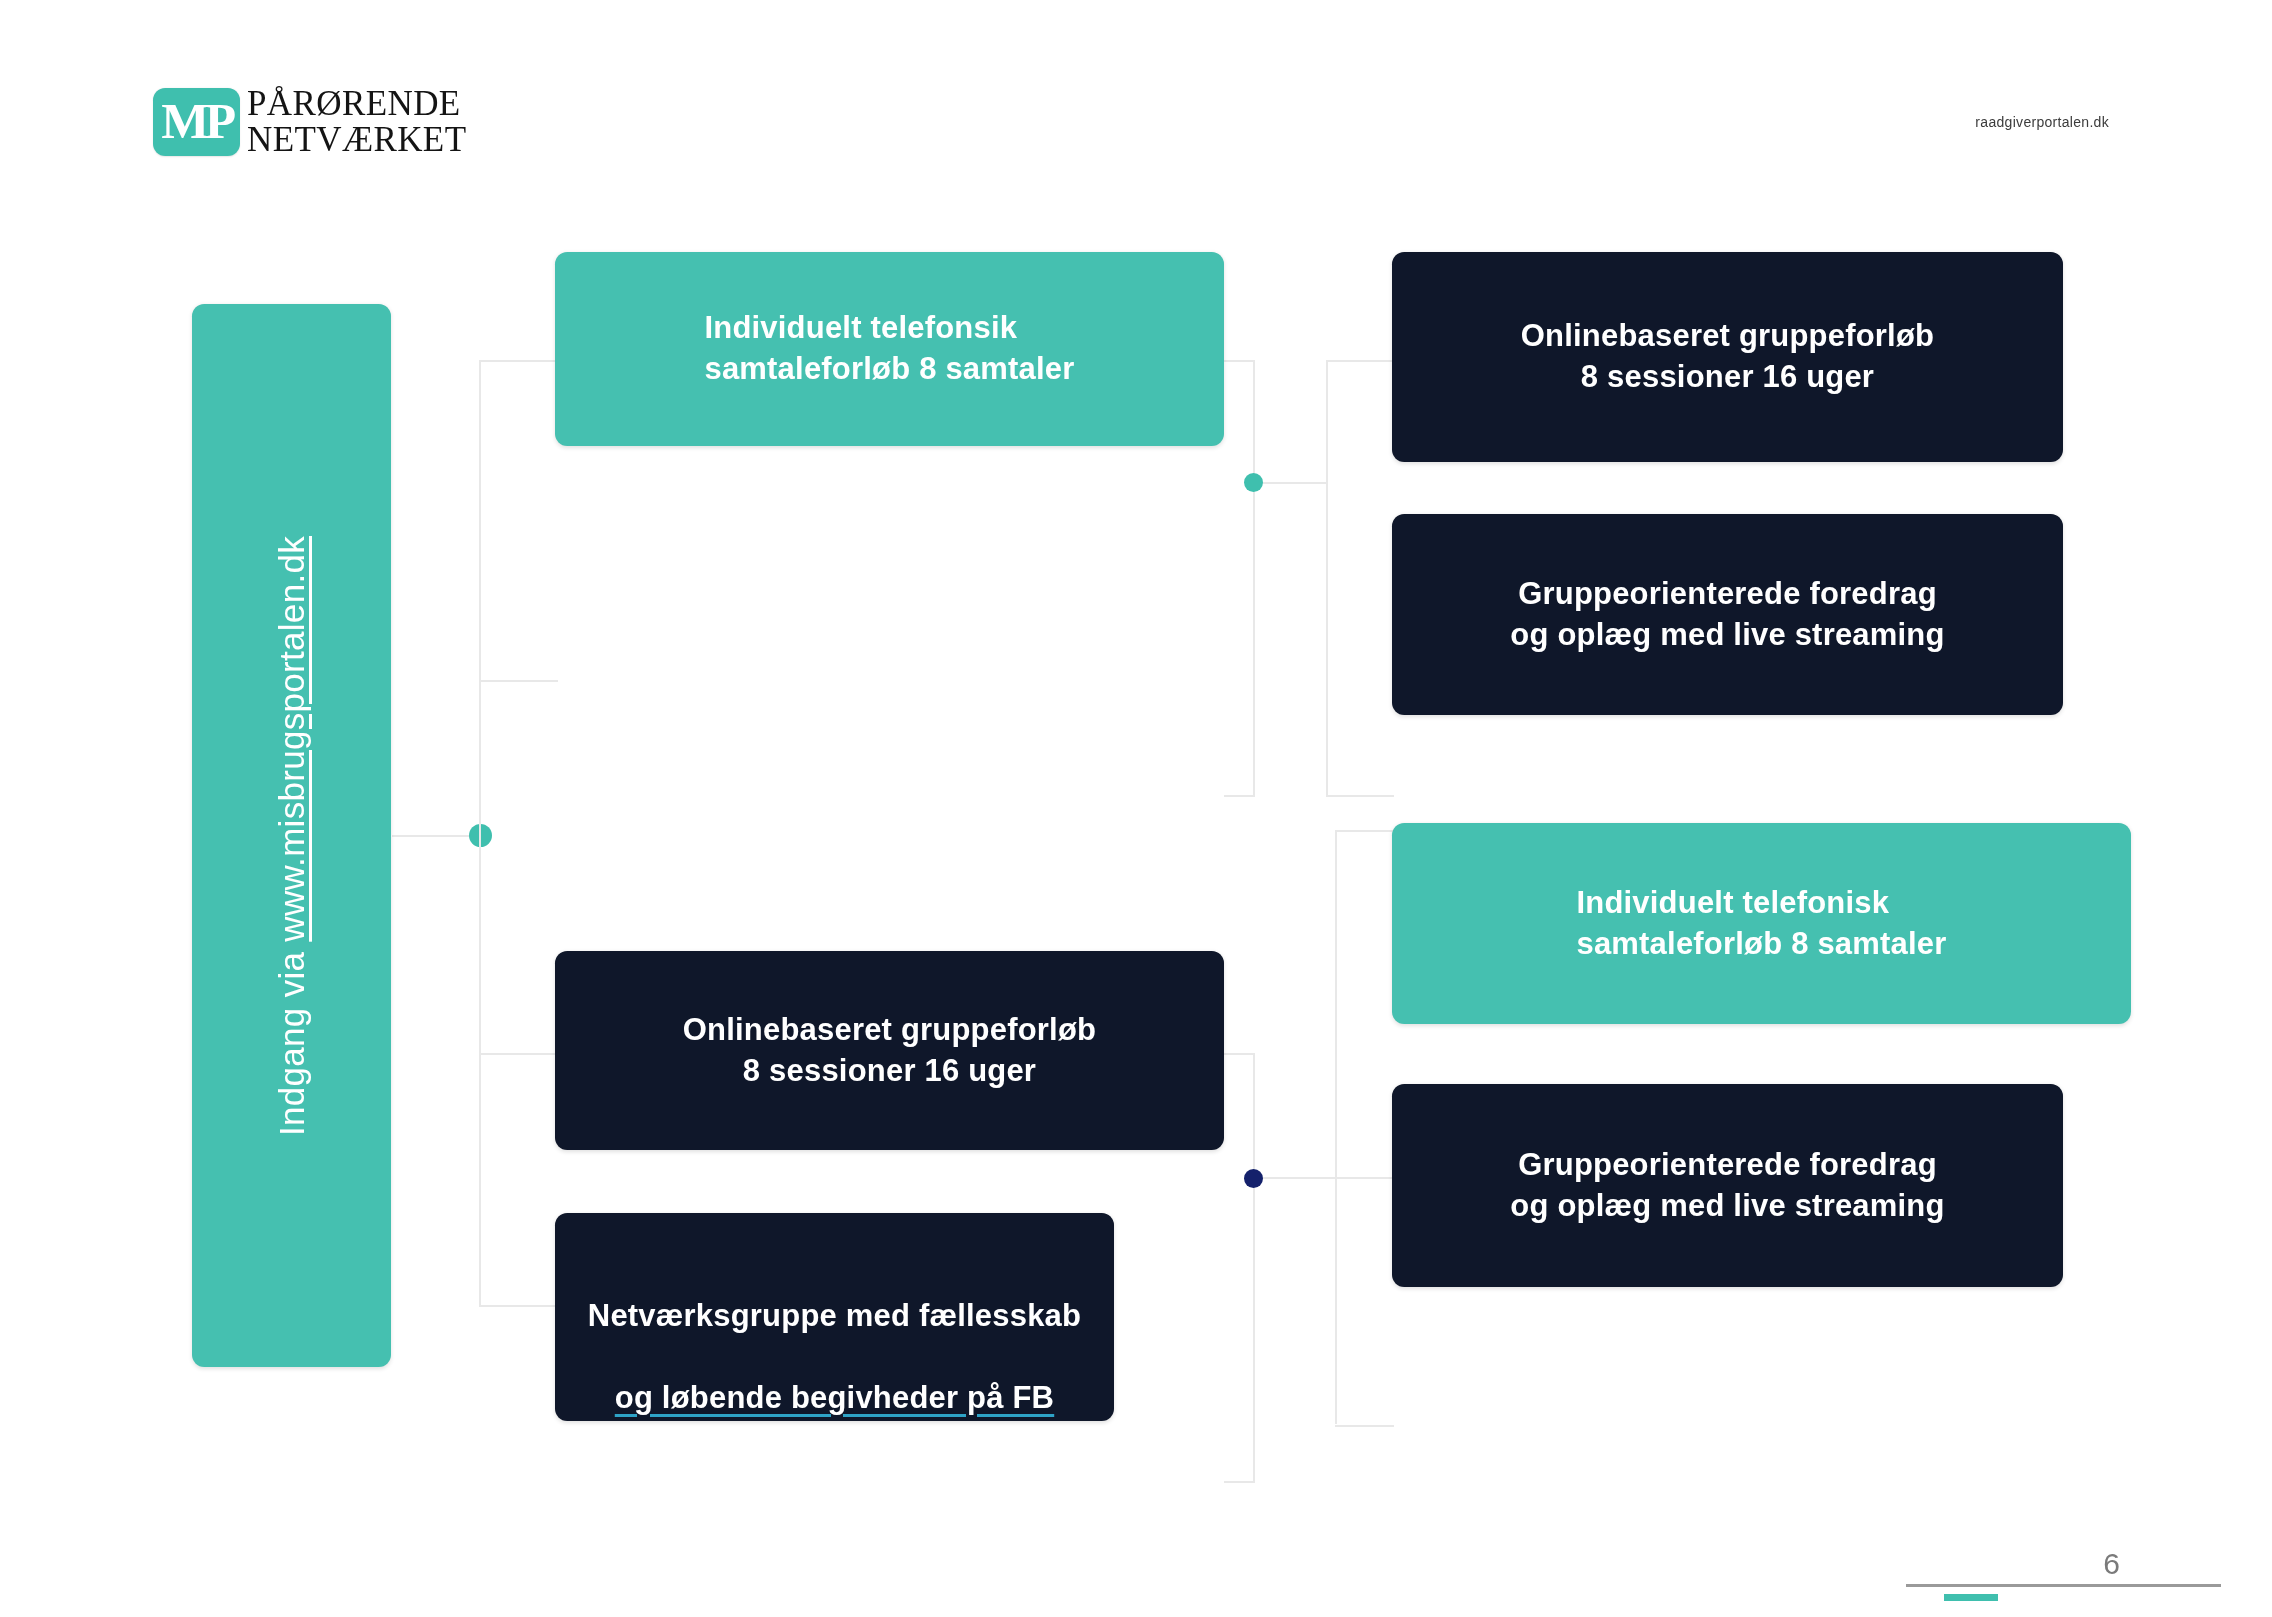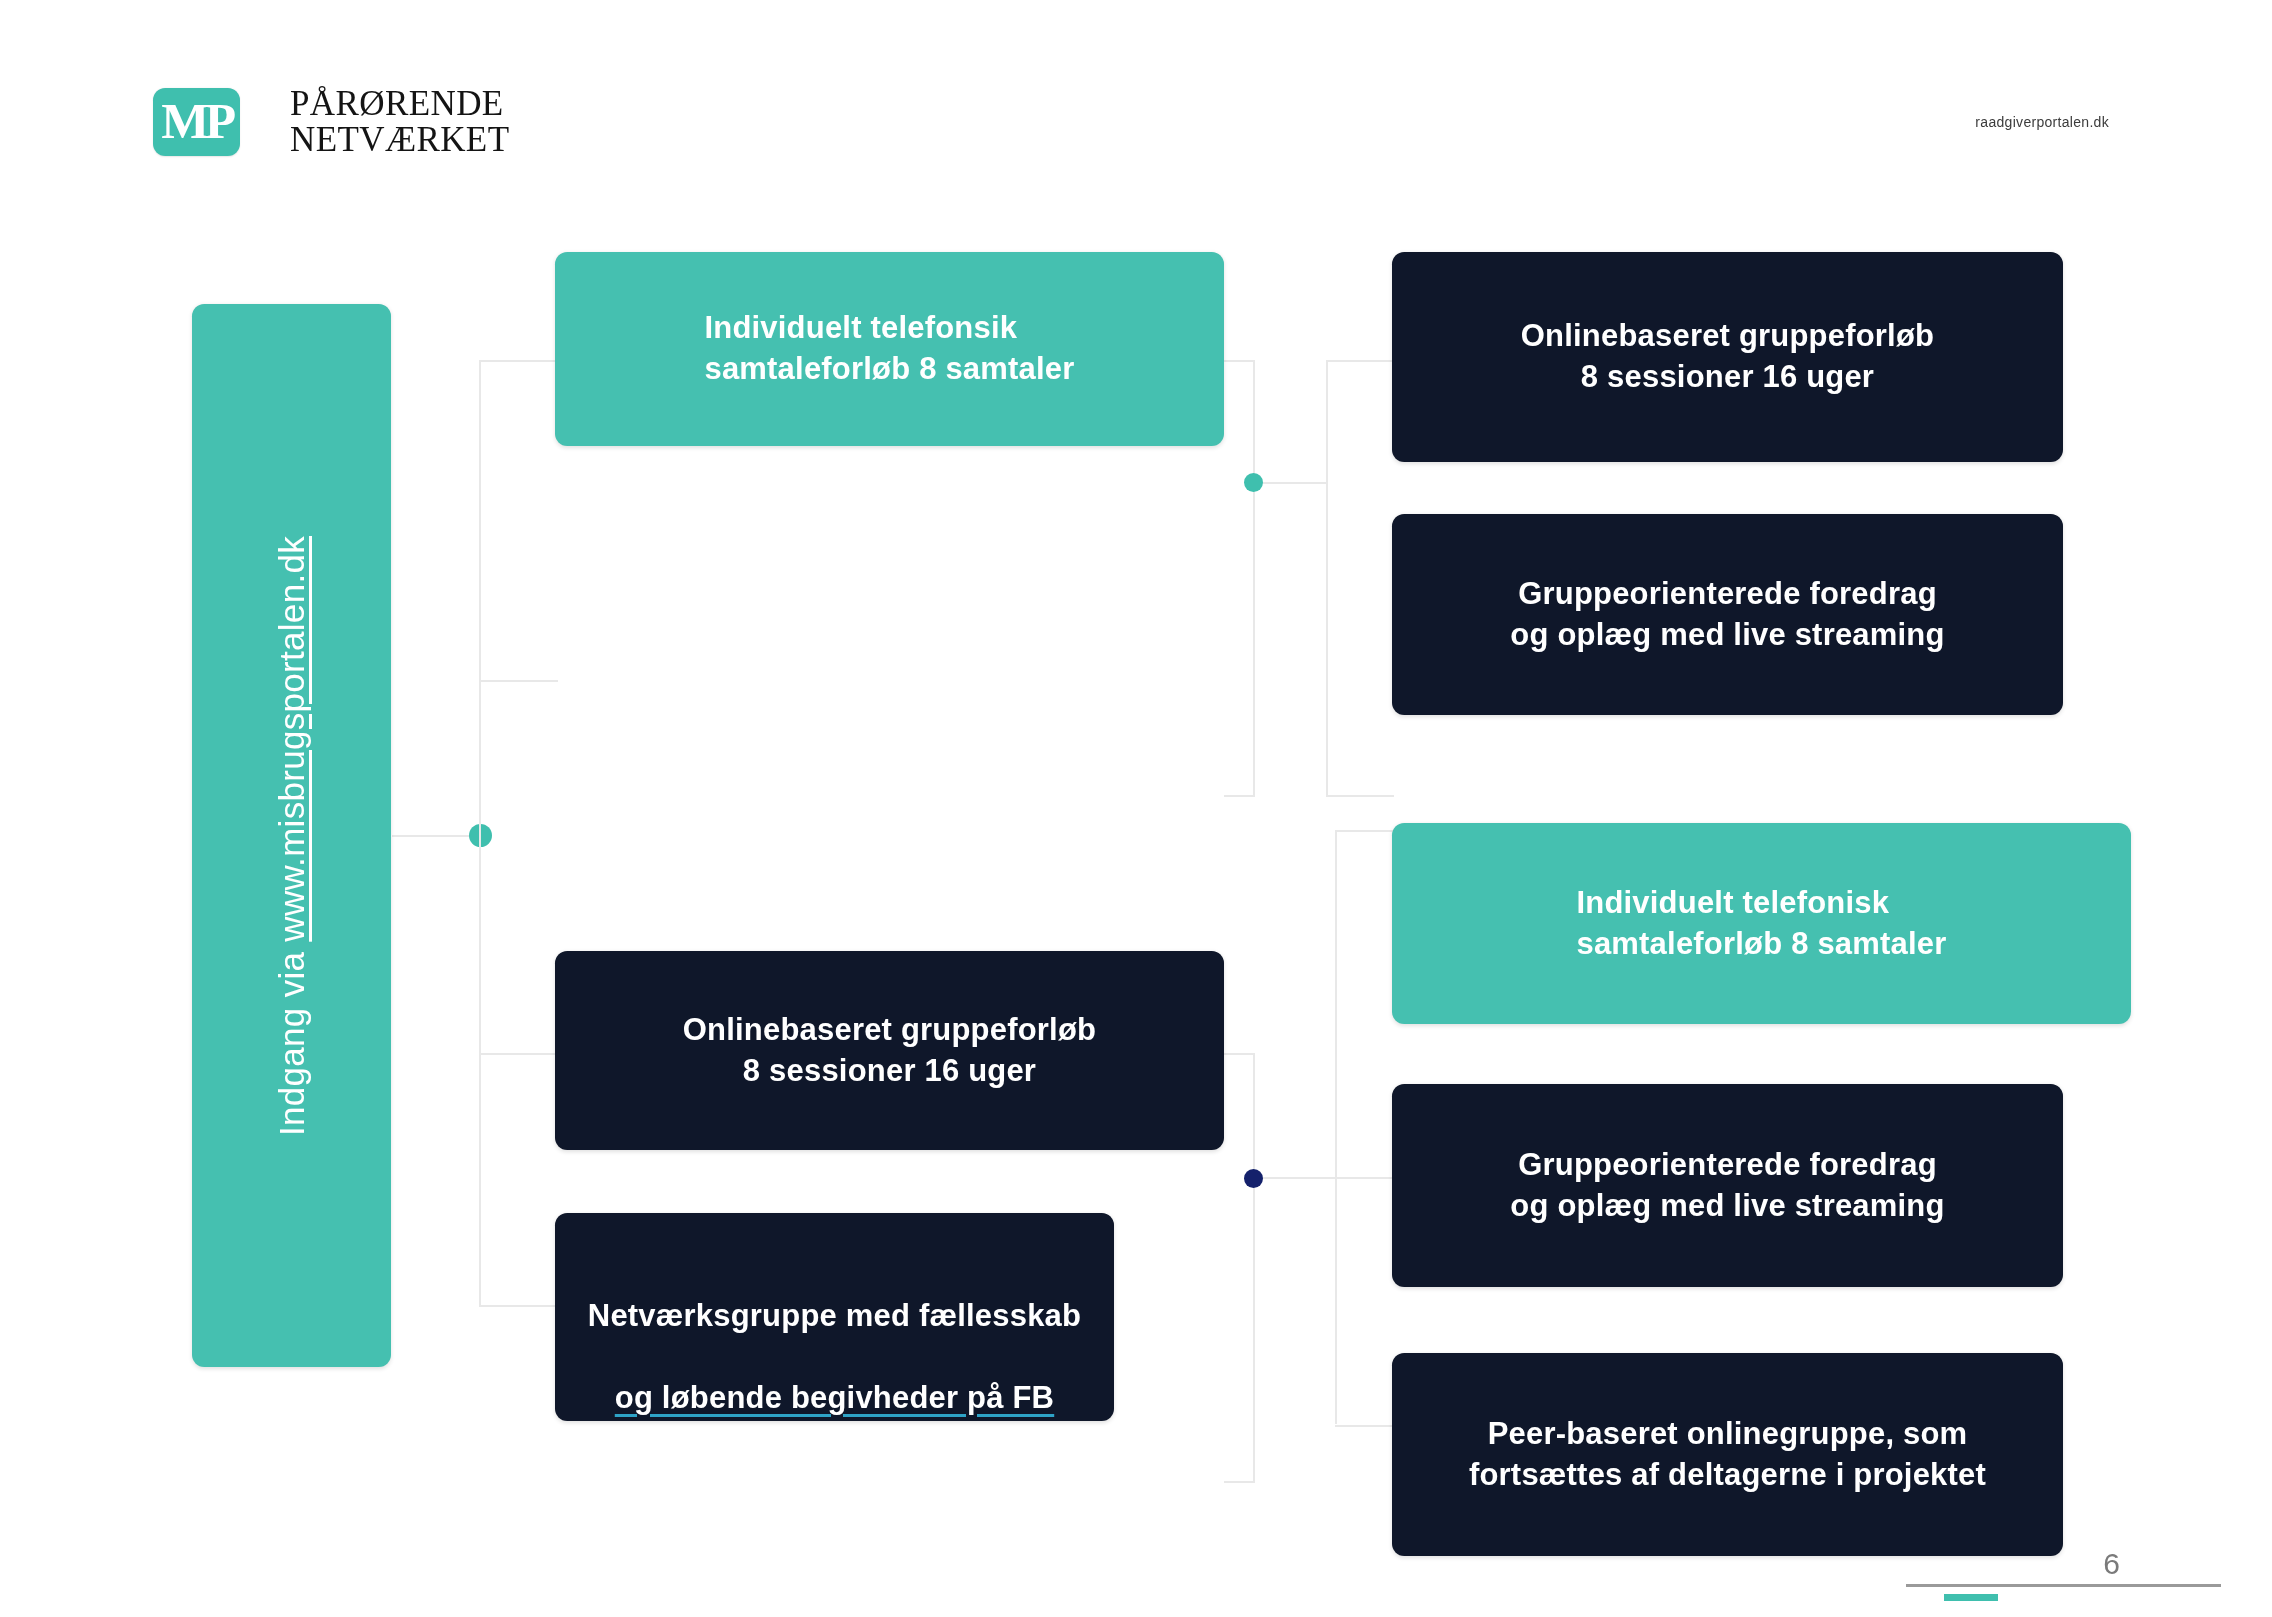"MP" .logo-wrap { gap: 43px -> none }
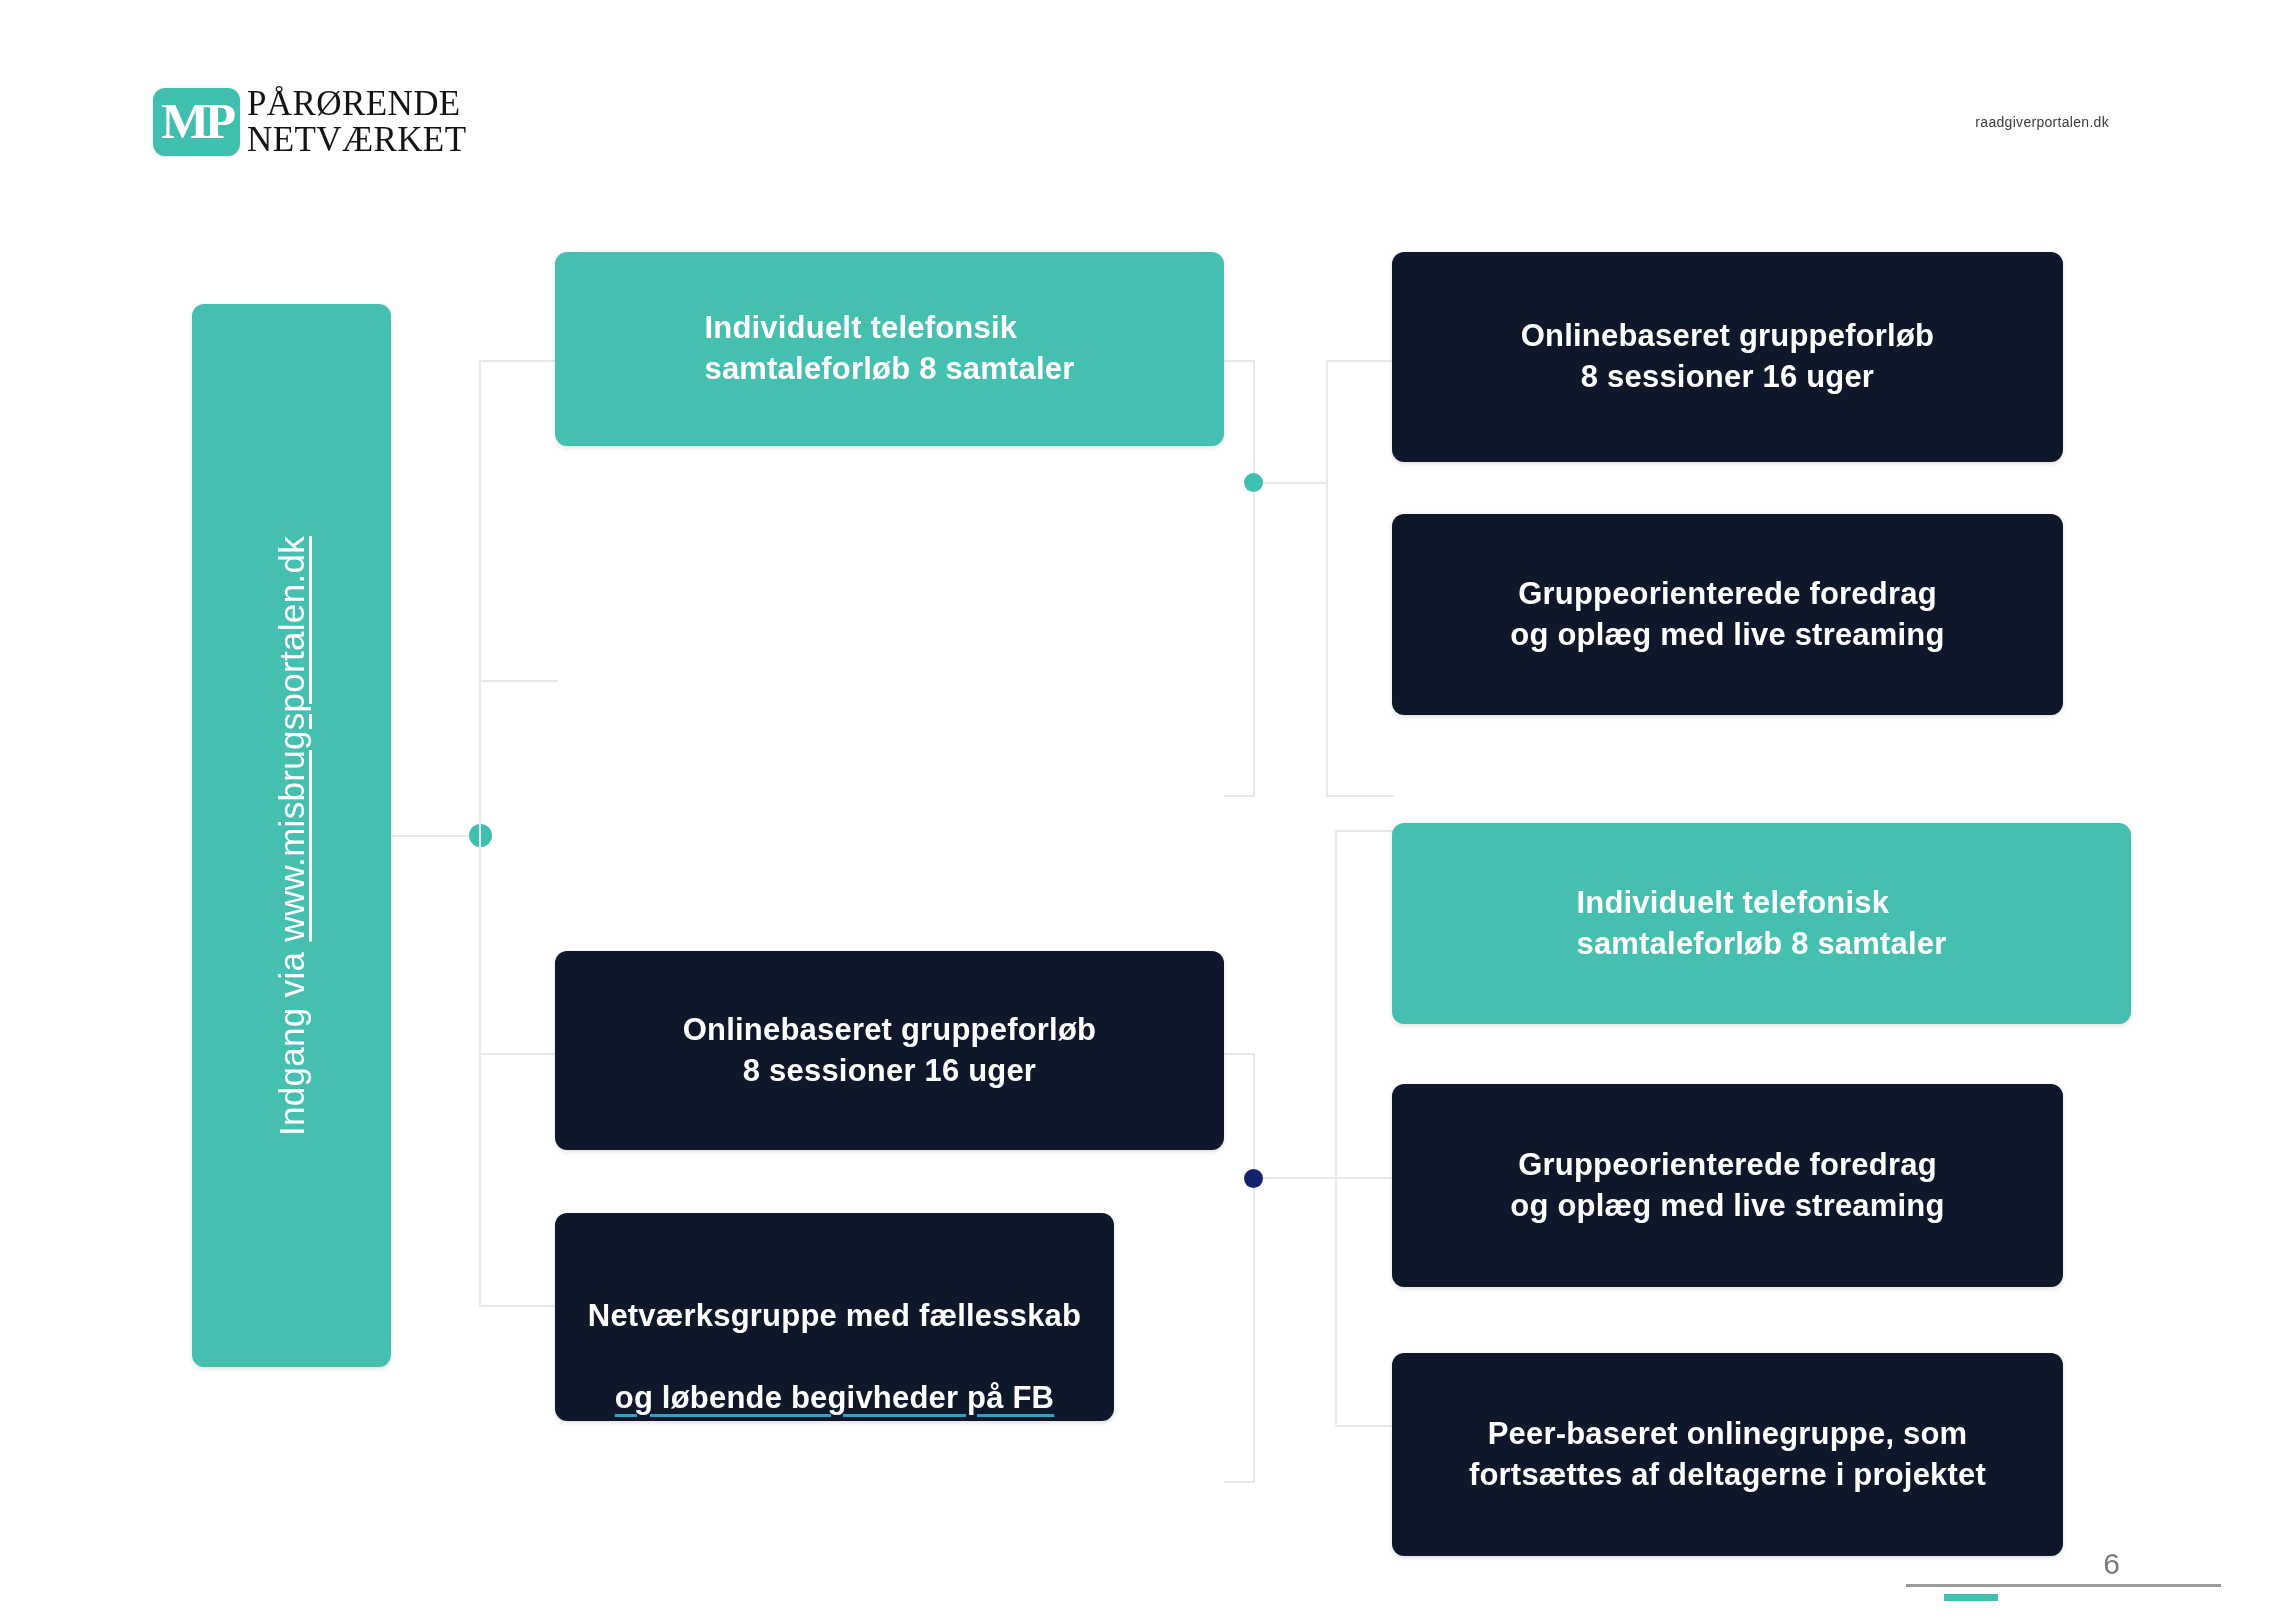"Peer-baseret onlinegruppe, som" div.box { html: <div> <div>Peer-baseret onlinegruppe, som fortsættes af deltagerne i projektet</div> </div> -> none }
